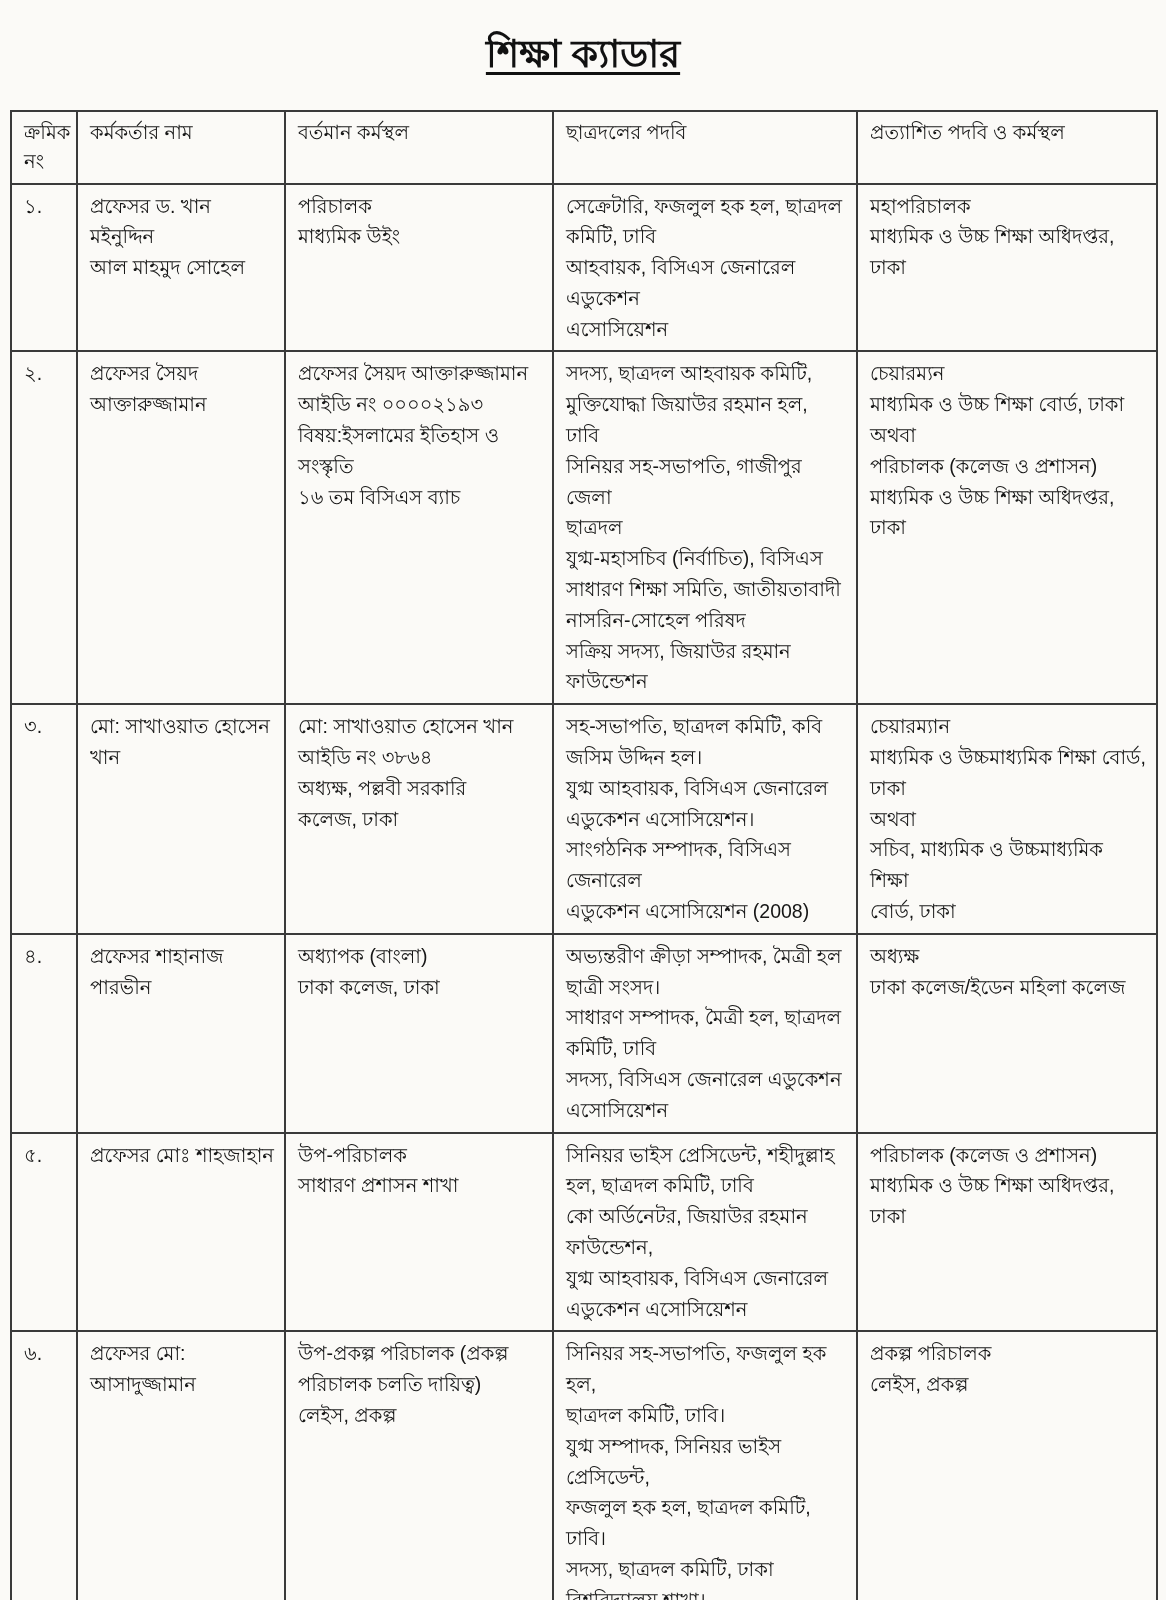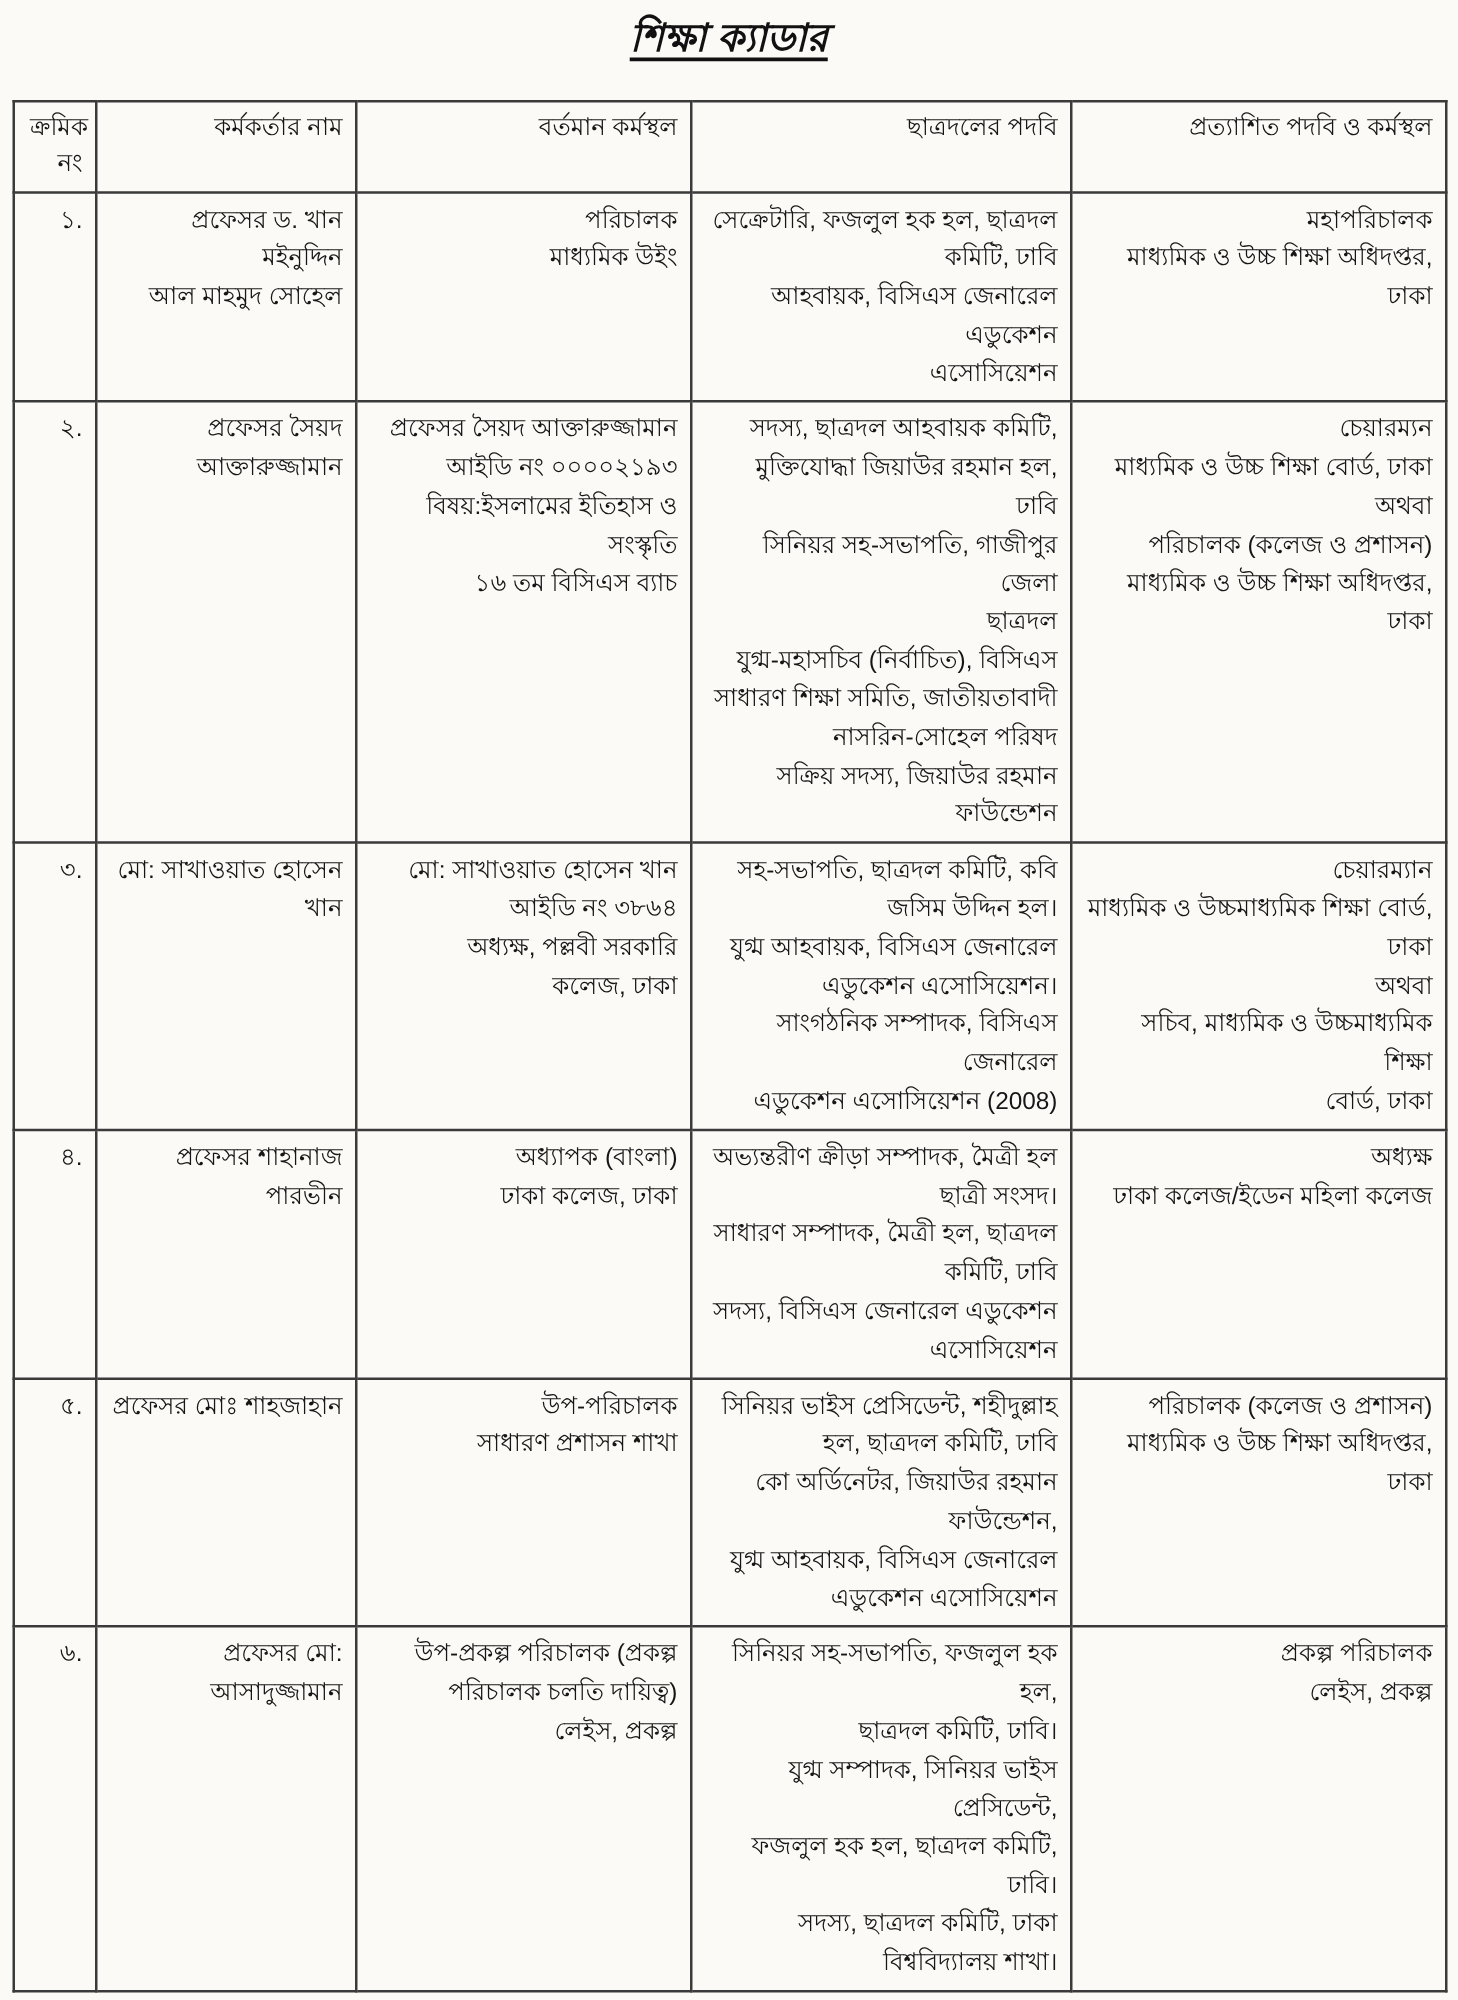"শিক্ষা ক্যাডার" .doc-title { font-size: 31px -> 38px; font-style: italic -> none; padding-top: 6px -> 24px }
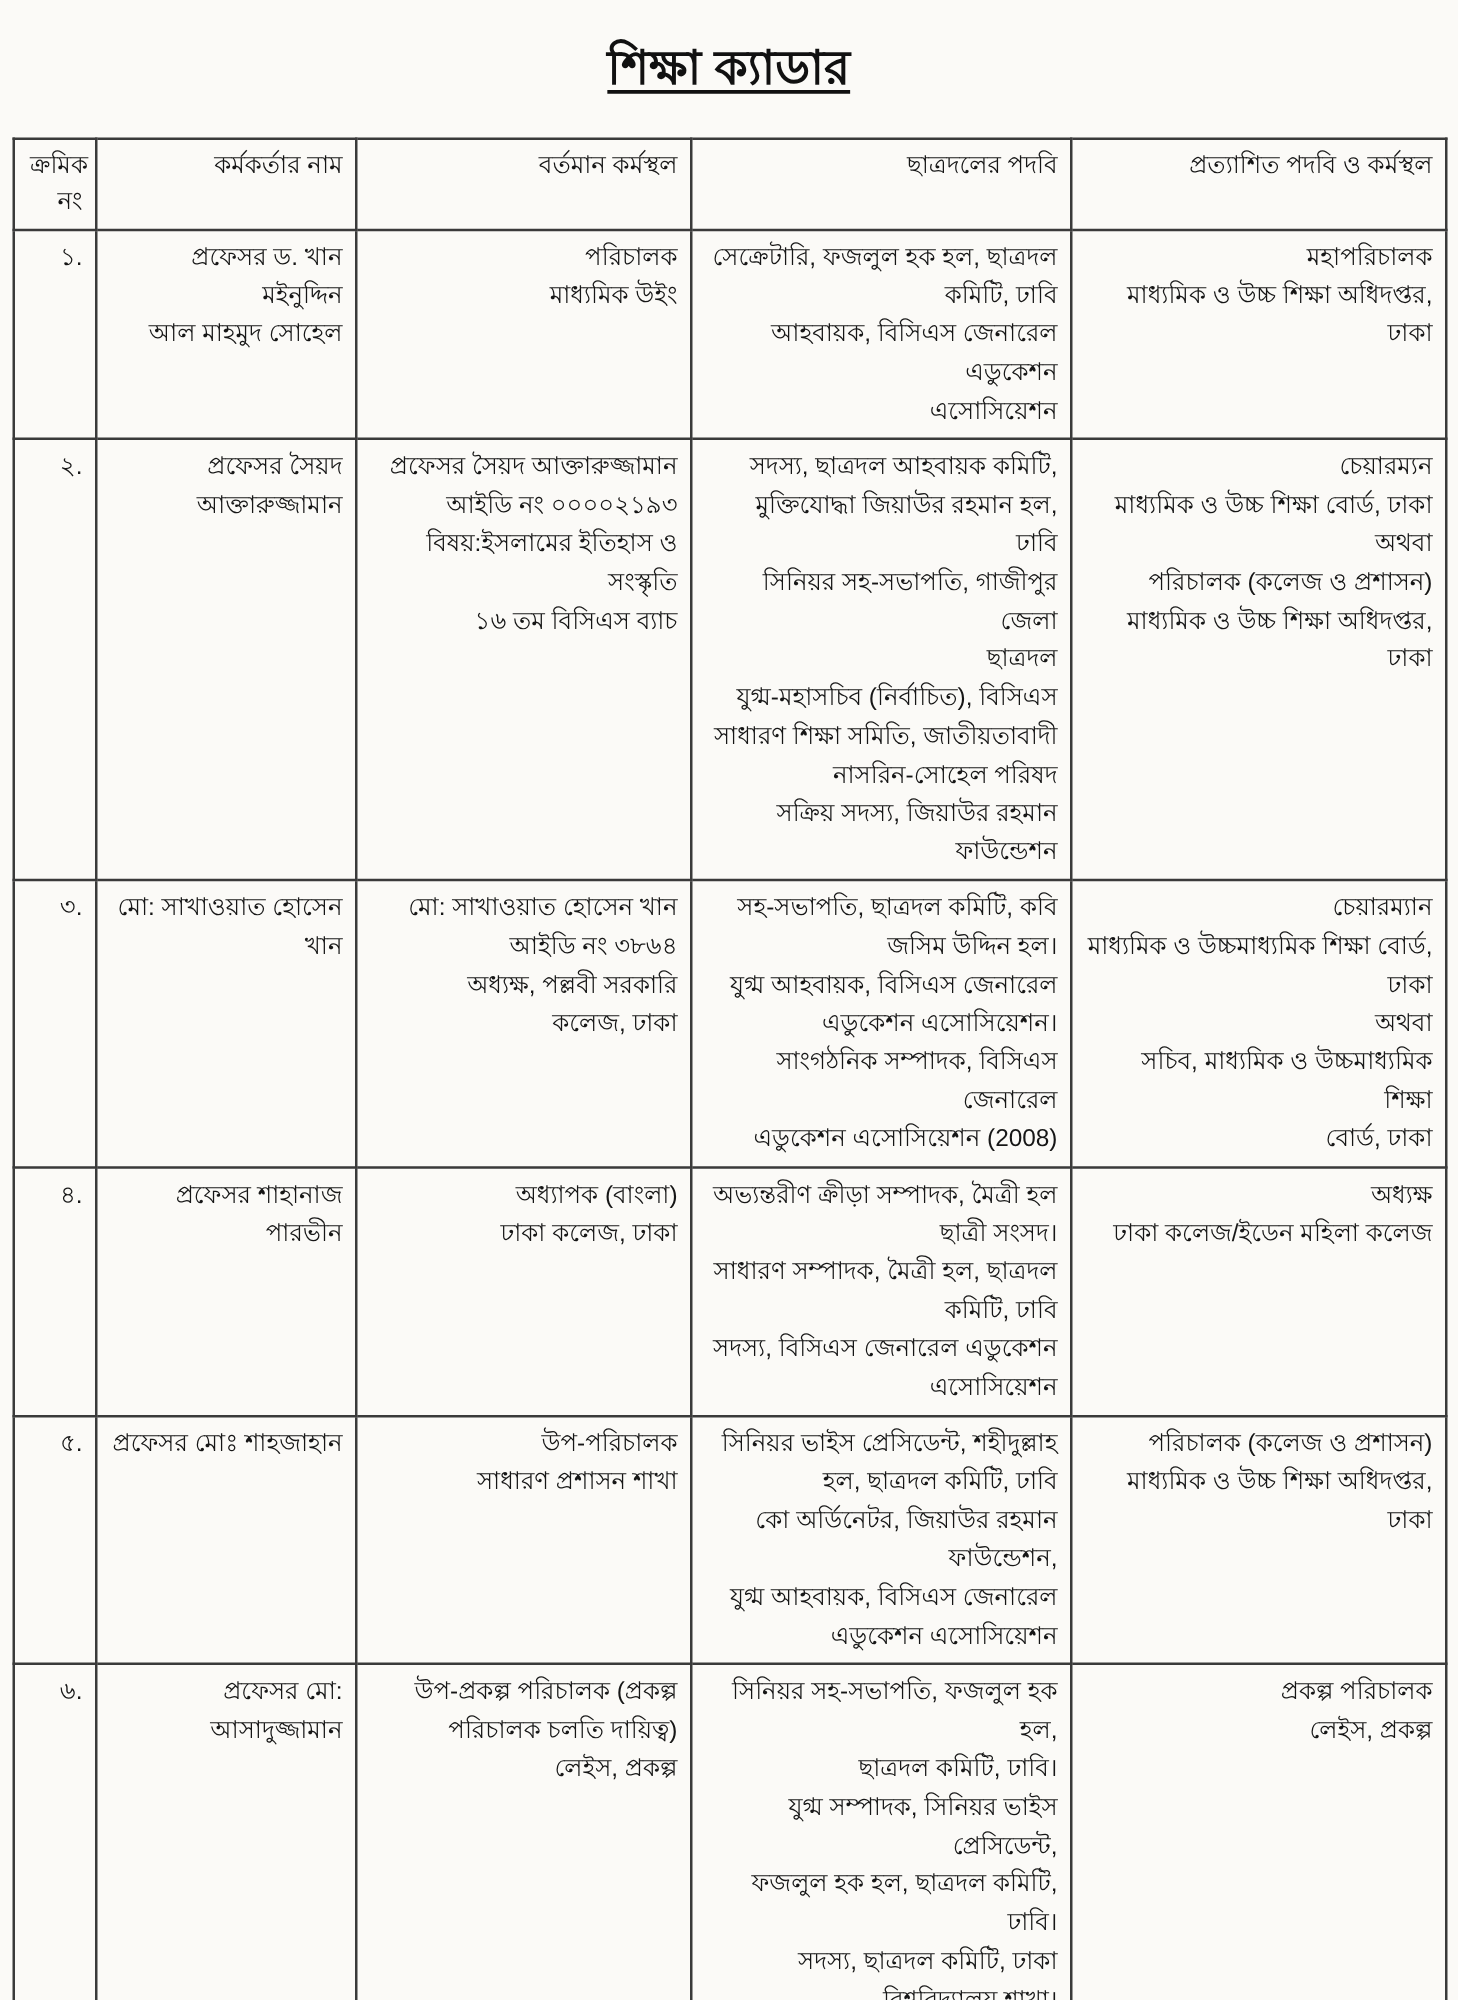"ক্রমিক" table.cadre-table th, table.cadre-table td { text-align: right -> left }
